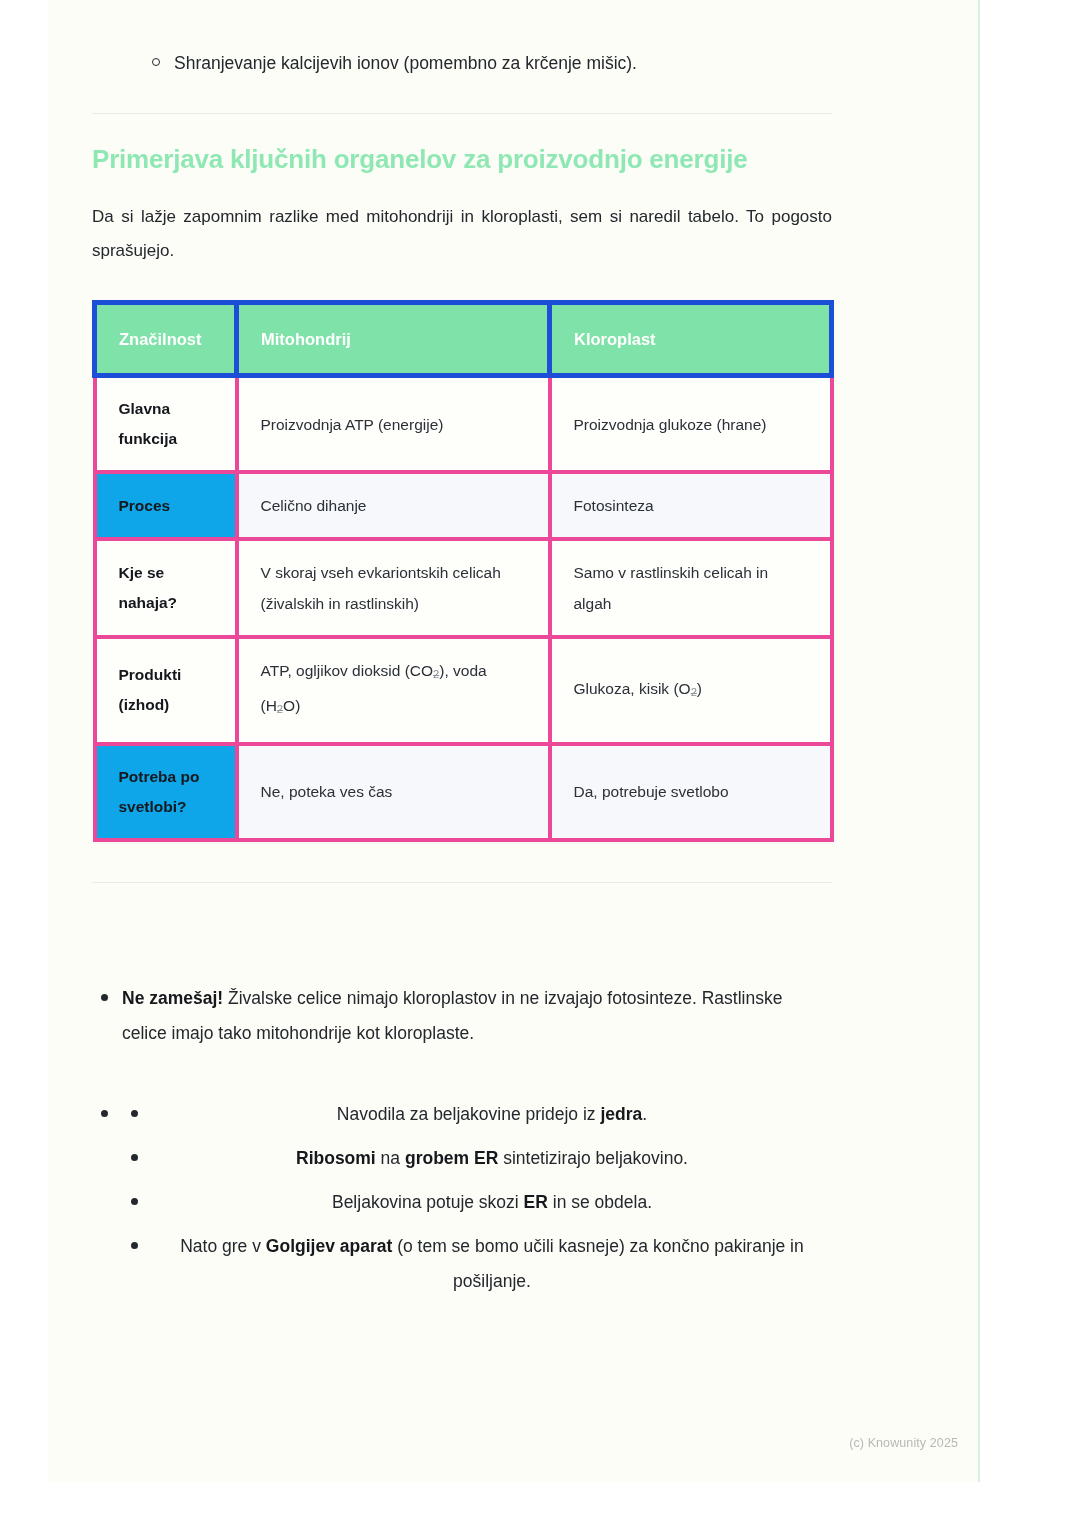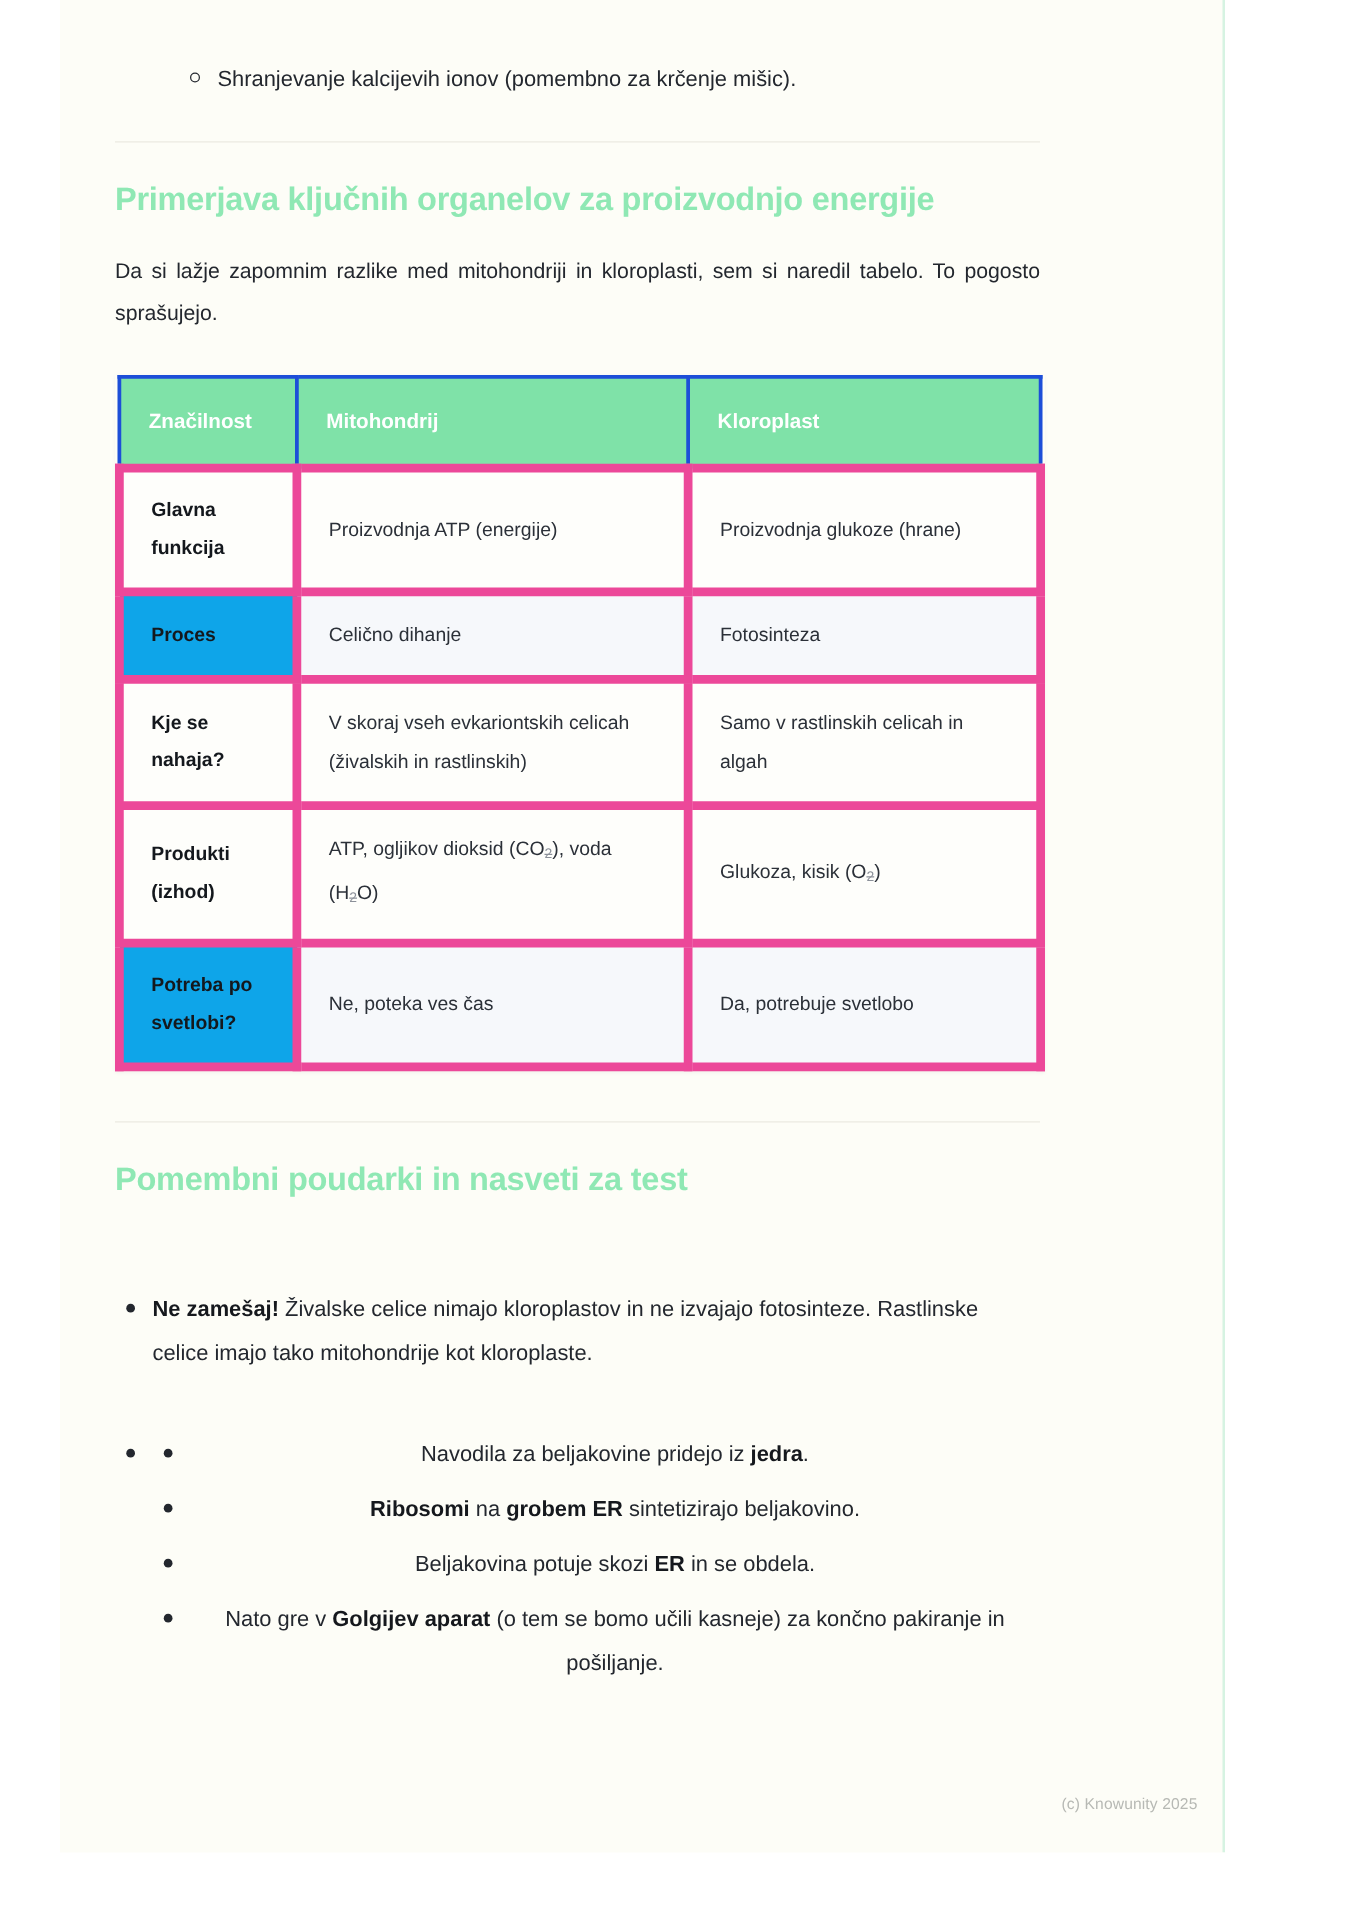"Značilnost" table.cmp th { border: 3px solid #1d4ed8 -> 5px solid #1d4ed8 }
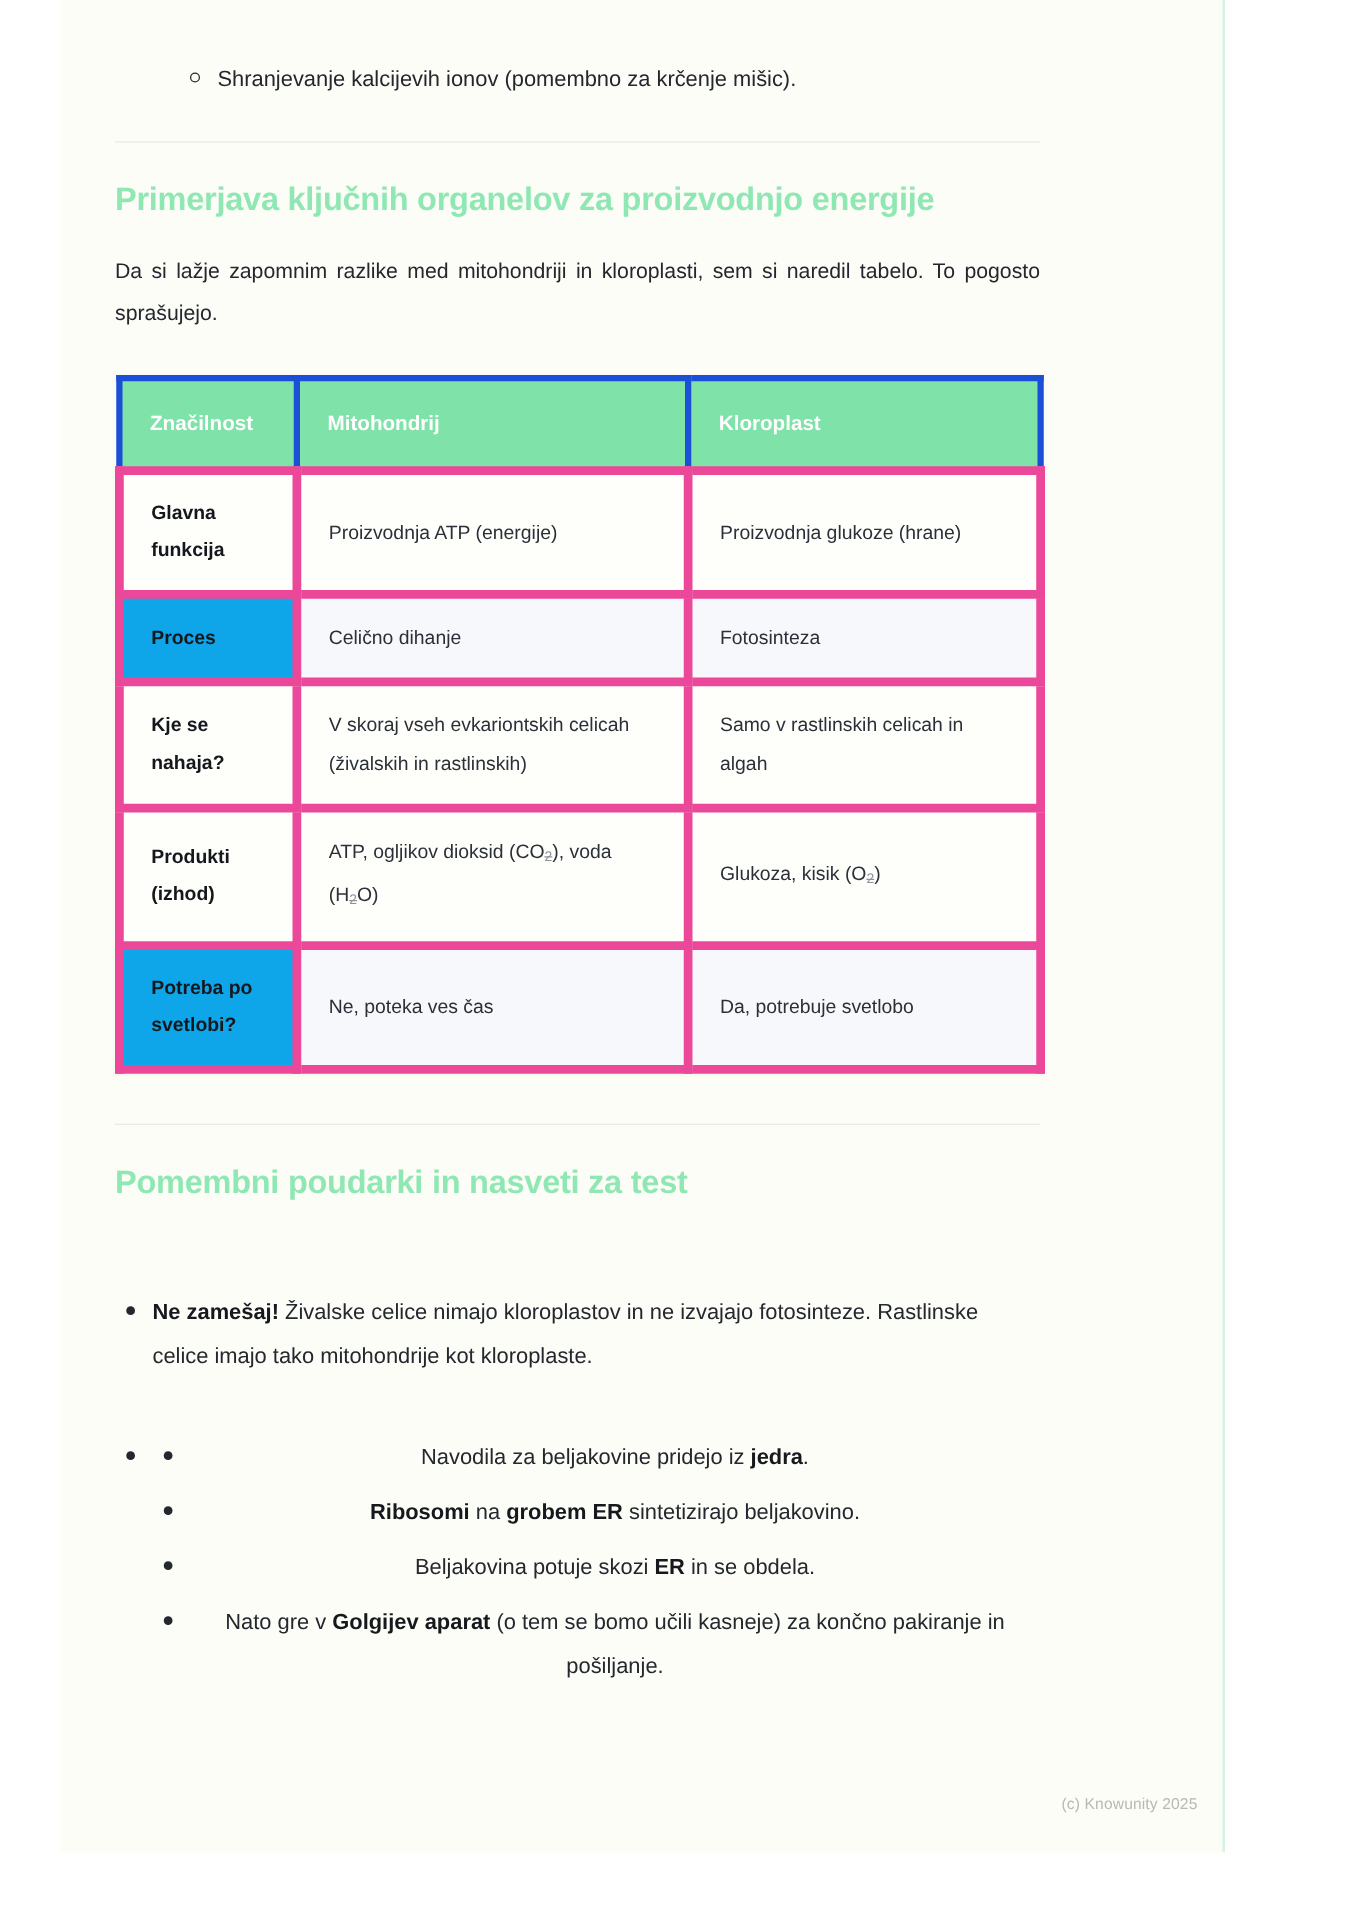"Glavna funkcija" table.cmp td { border: 7px solid #ec4899 -> 4px solid #ec4899 }
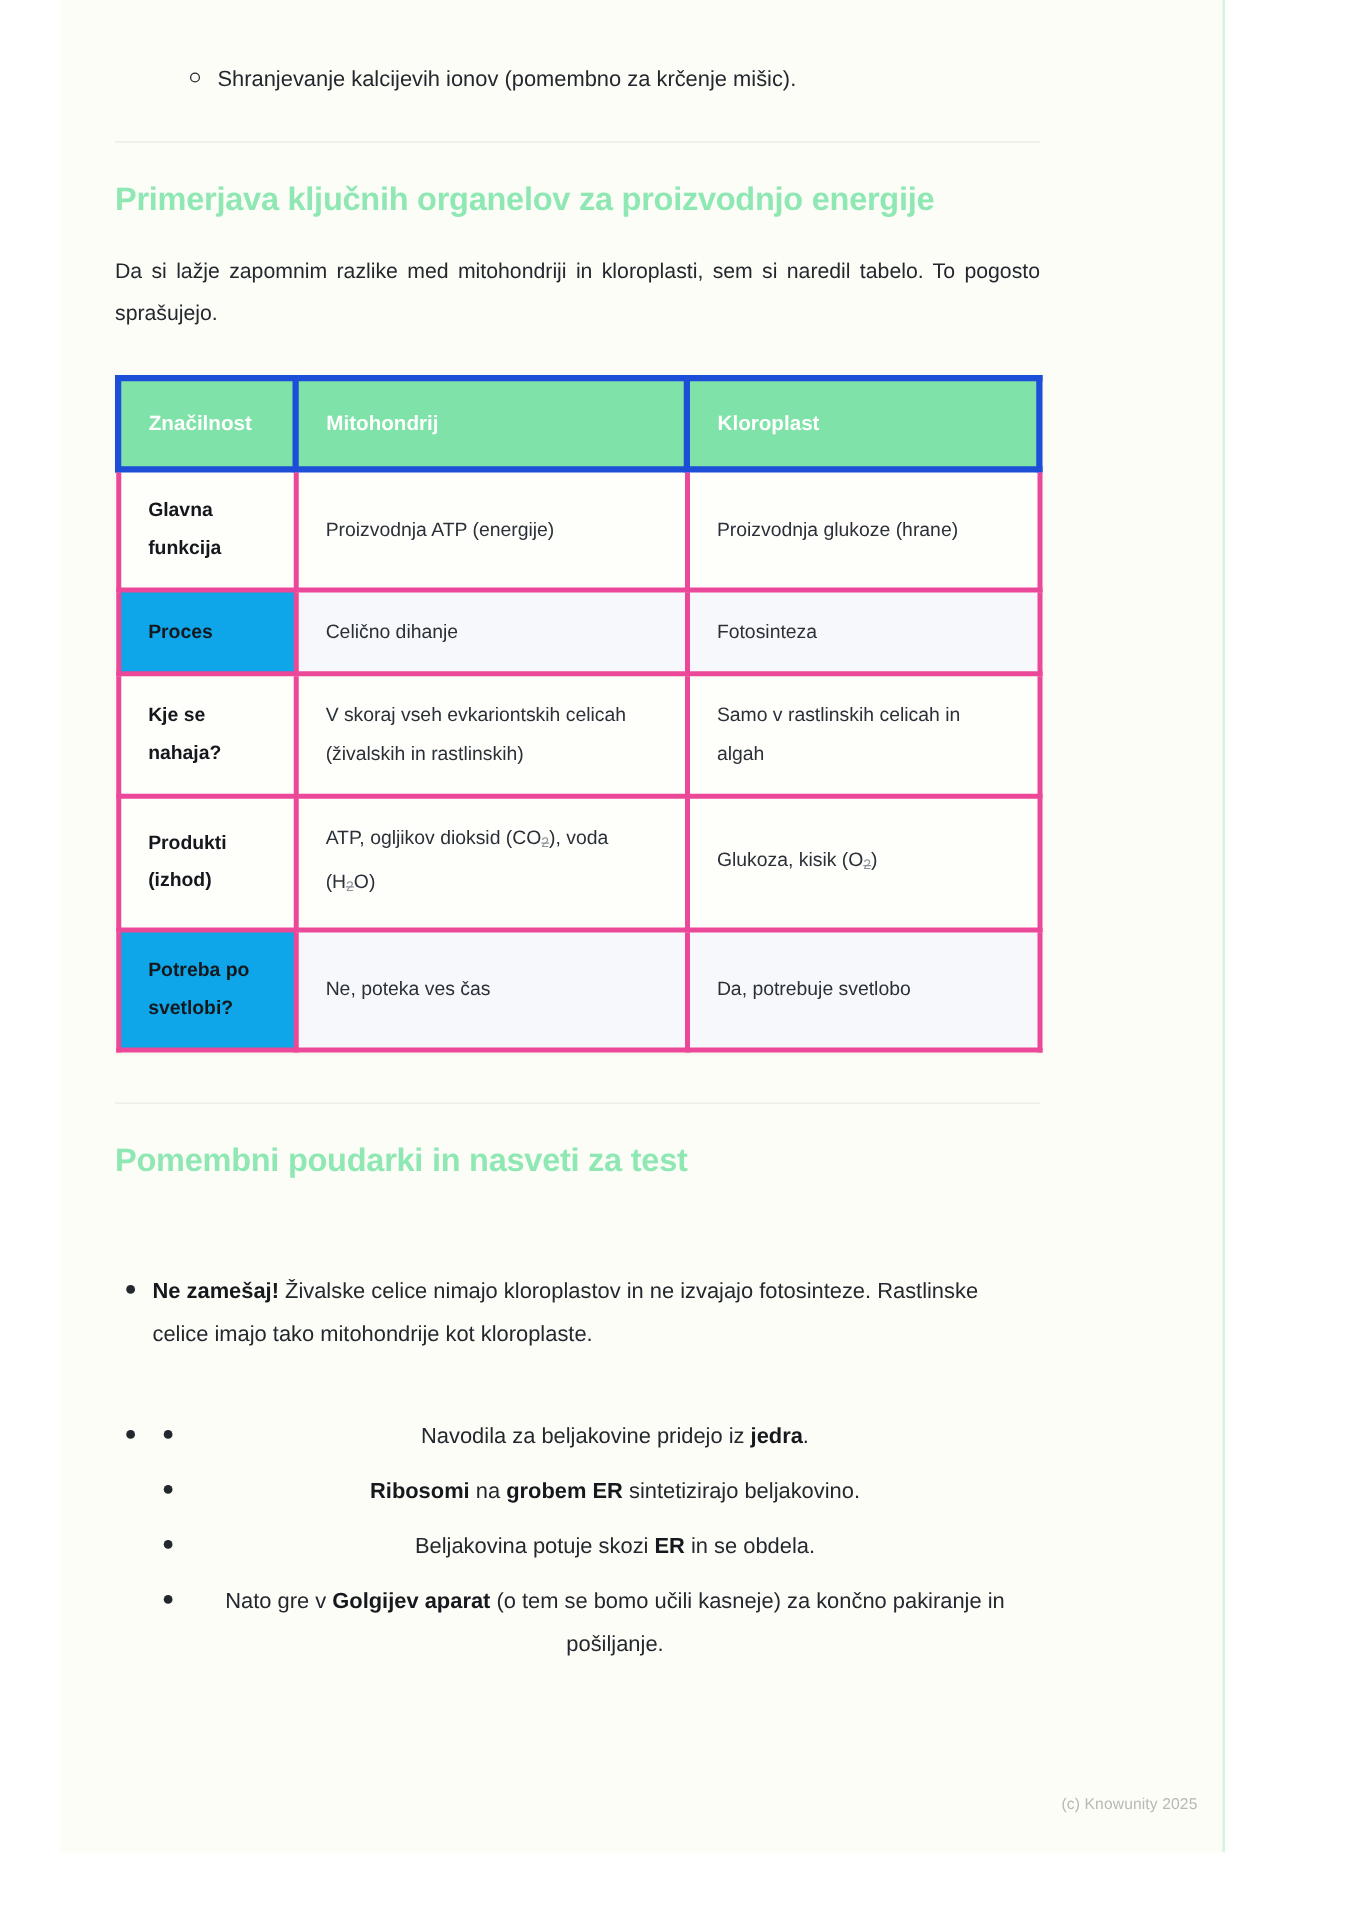"Pomembni poudarki in nasveti za" h2.section-heading { html: <h2>Pomembni poudarki in nasveti za test</h2> -> none }
